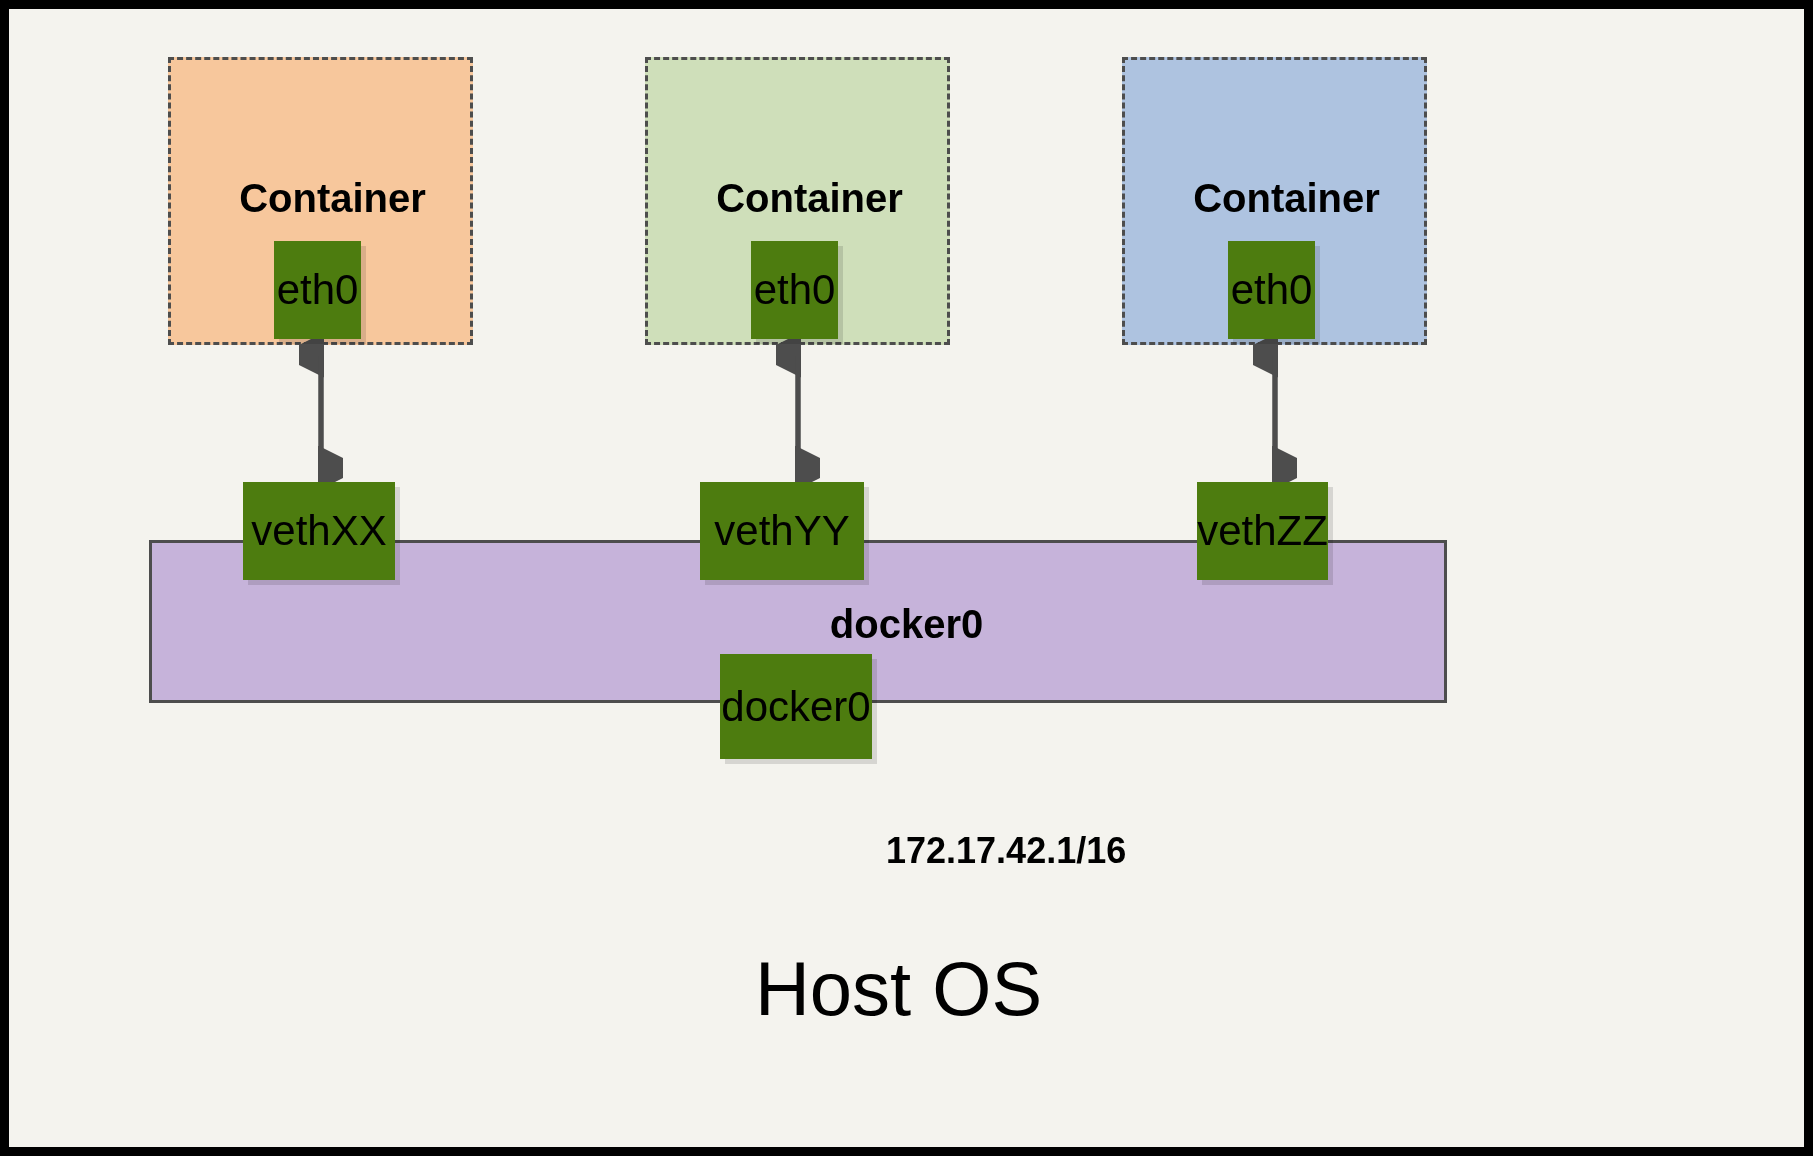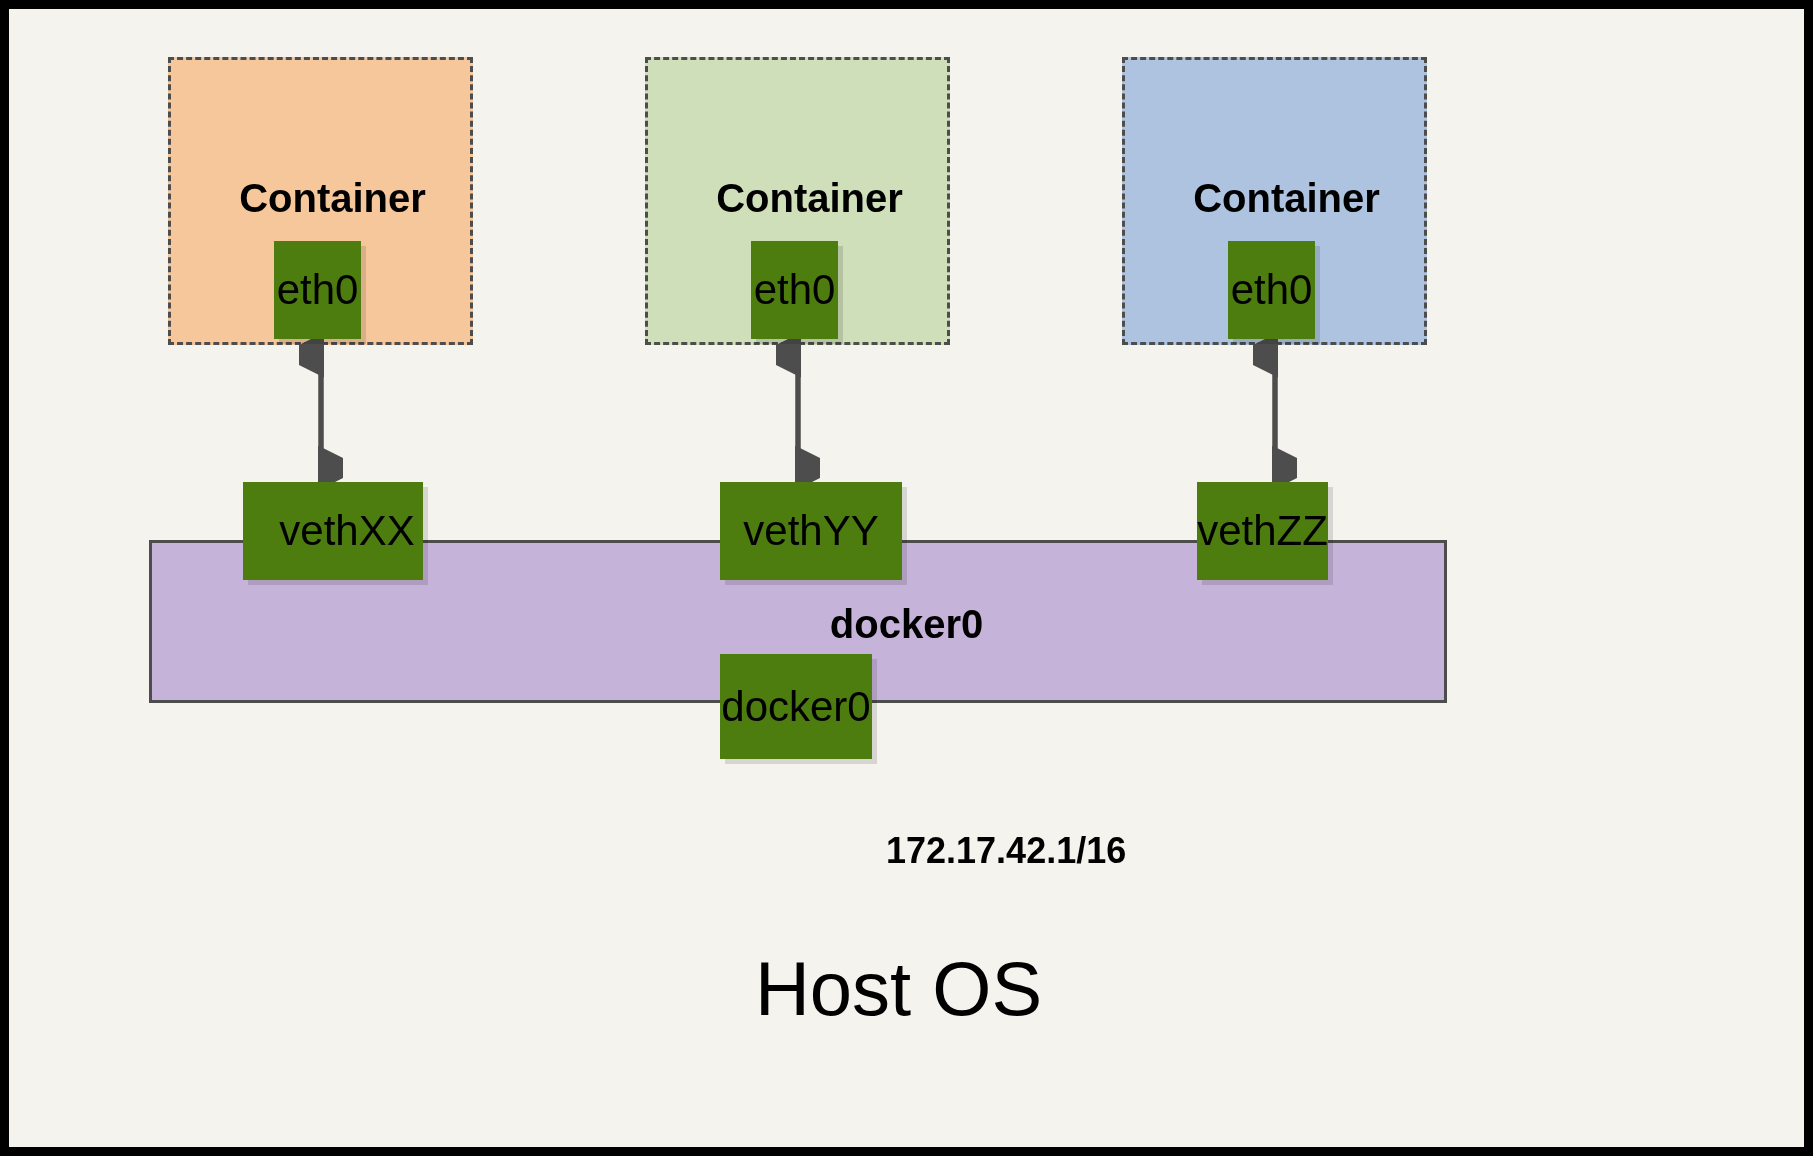"vethXX" div.note { padding-left: 28px -> none }
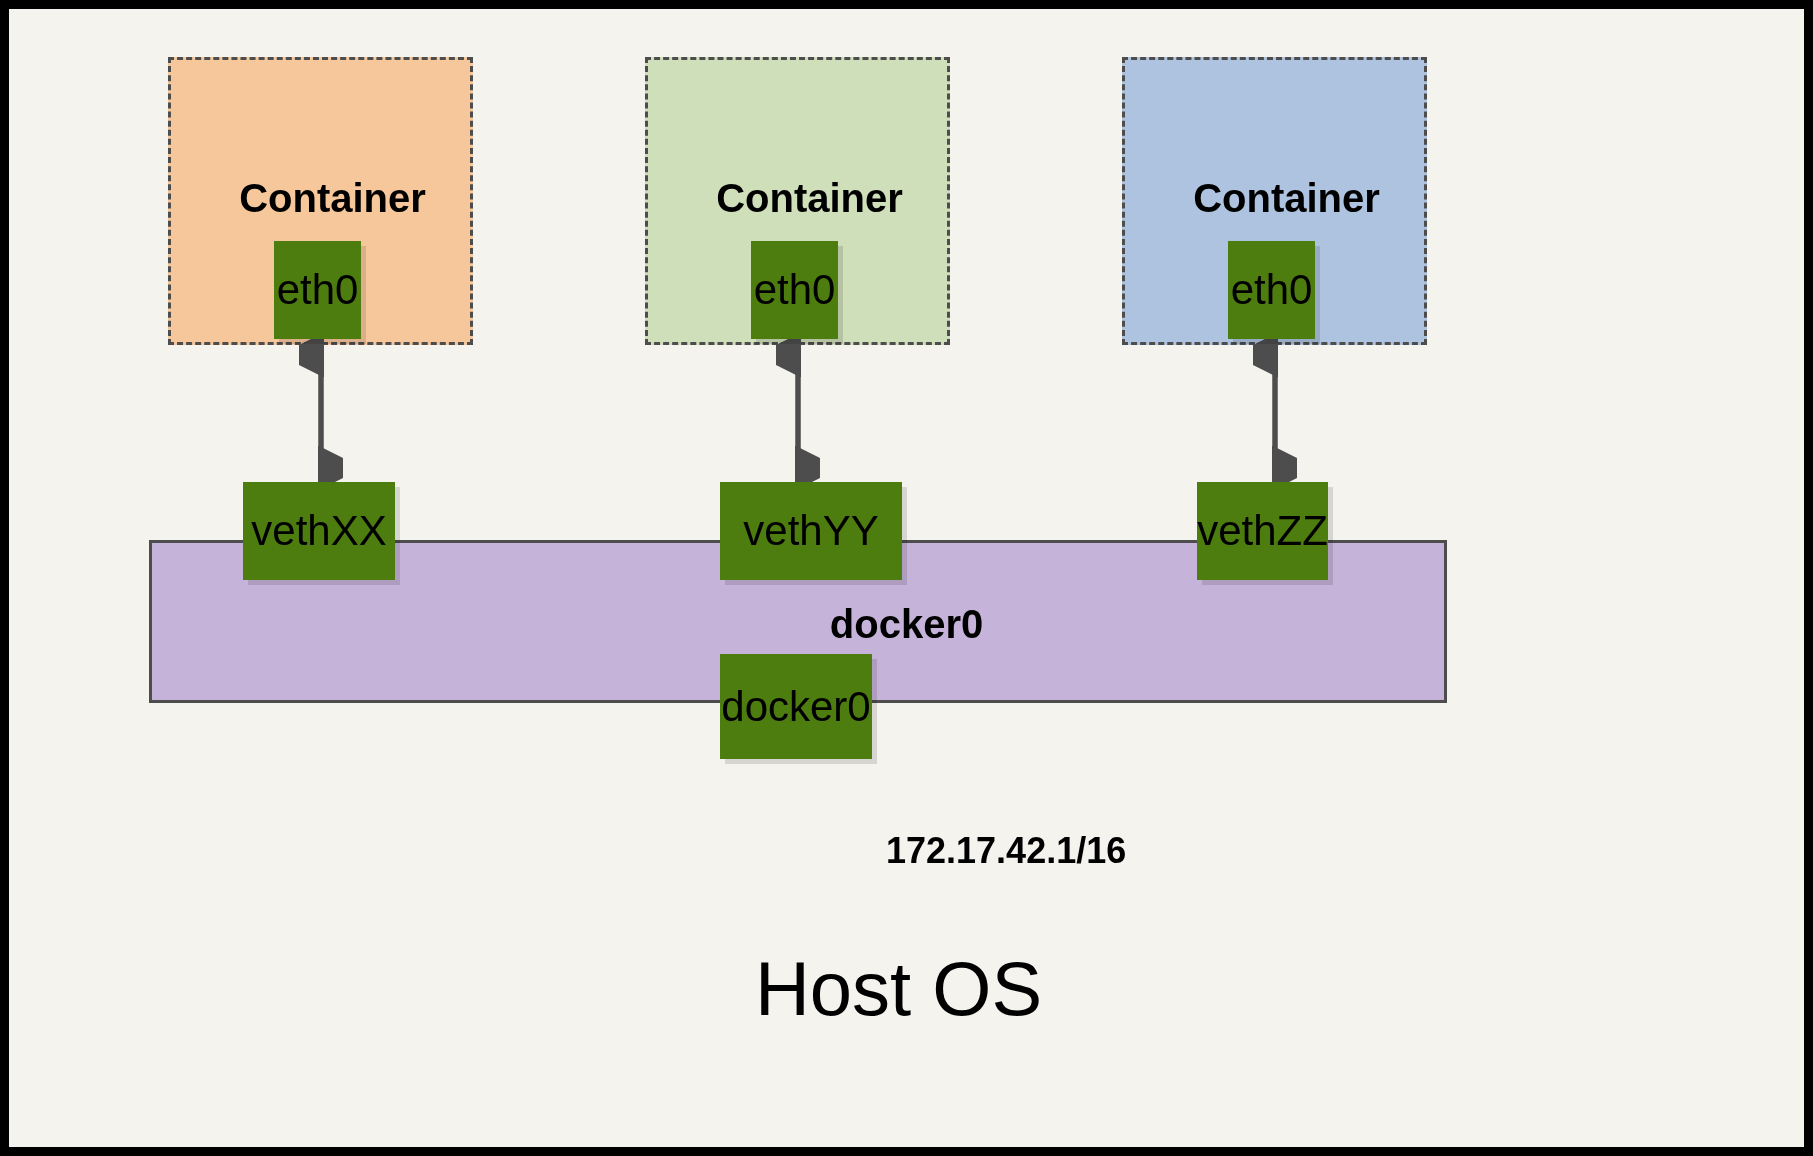"vethYY" div.note { left: 711px -> 691px; width: 182px -> 164px }
